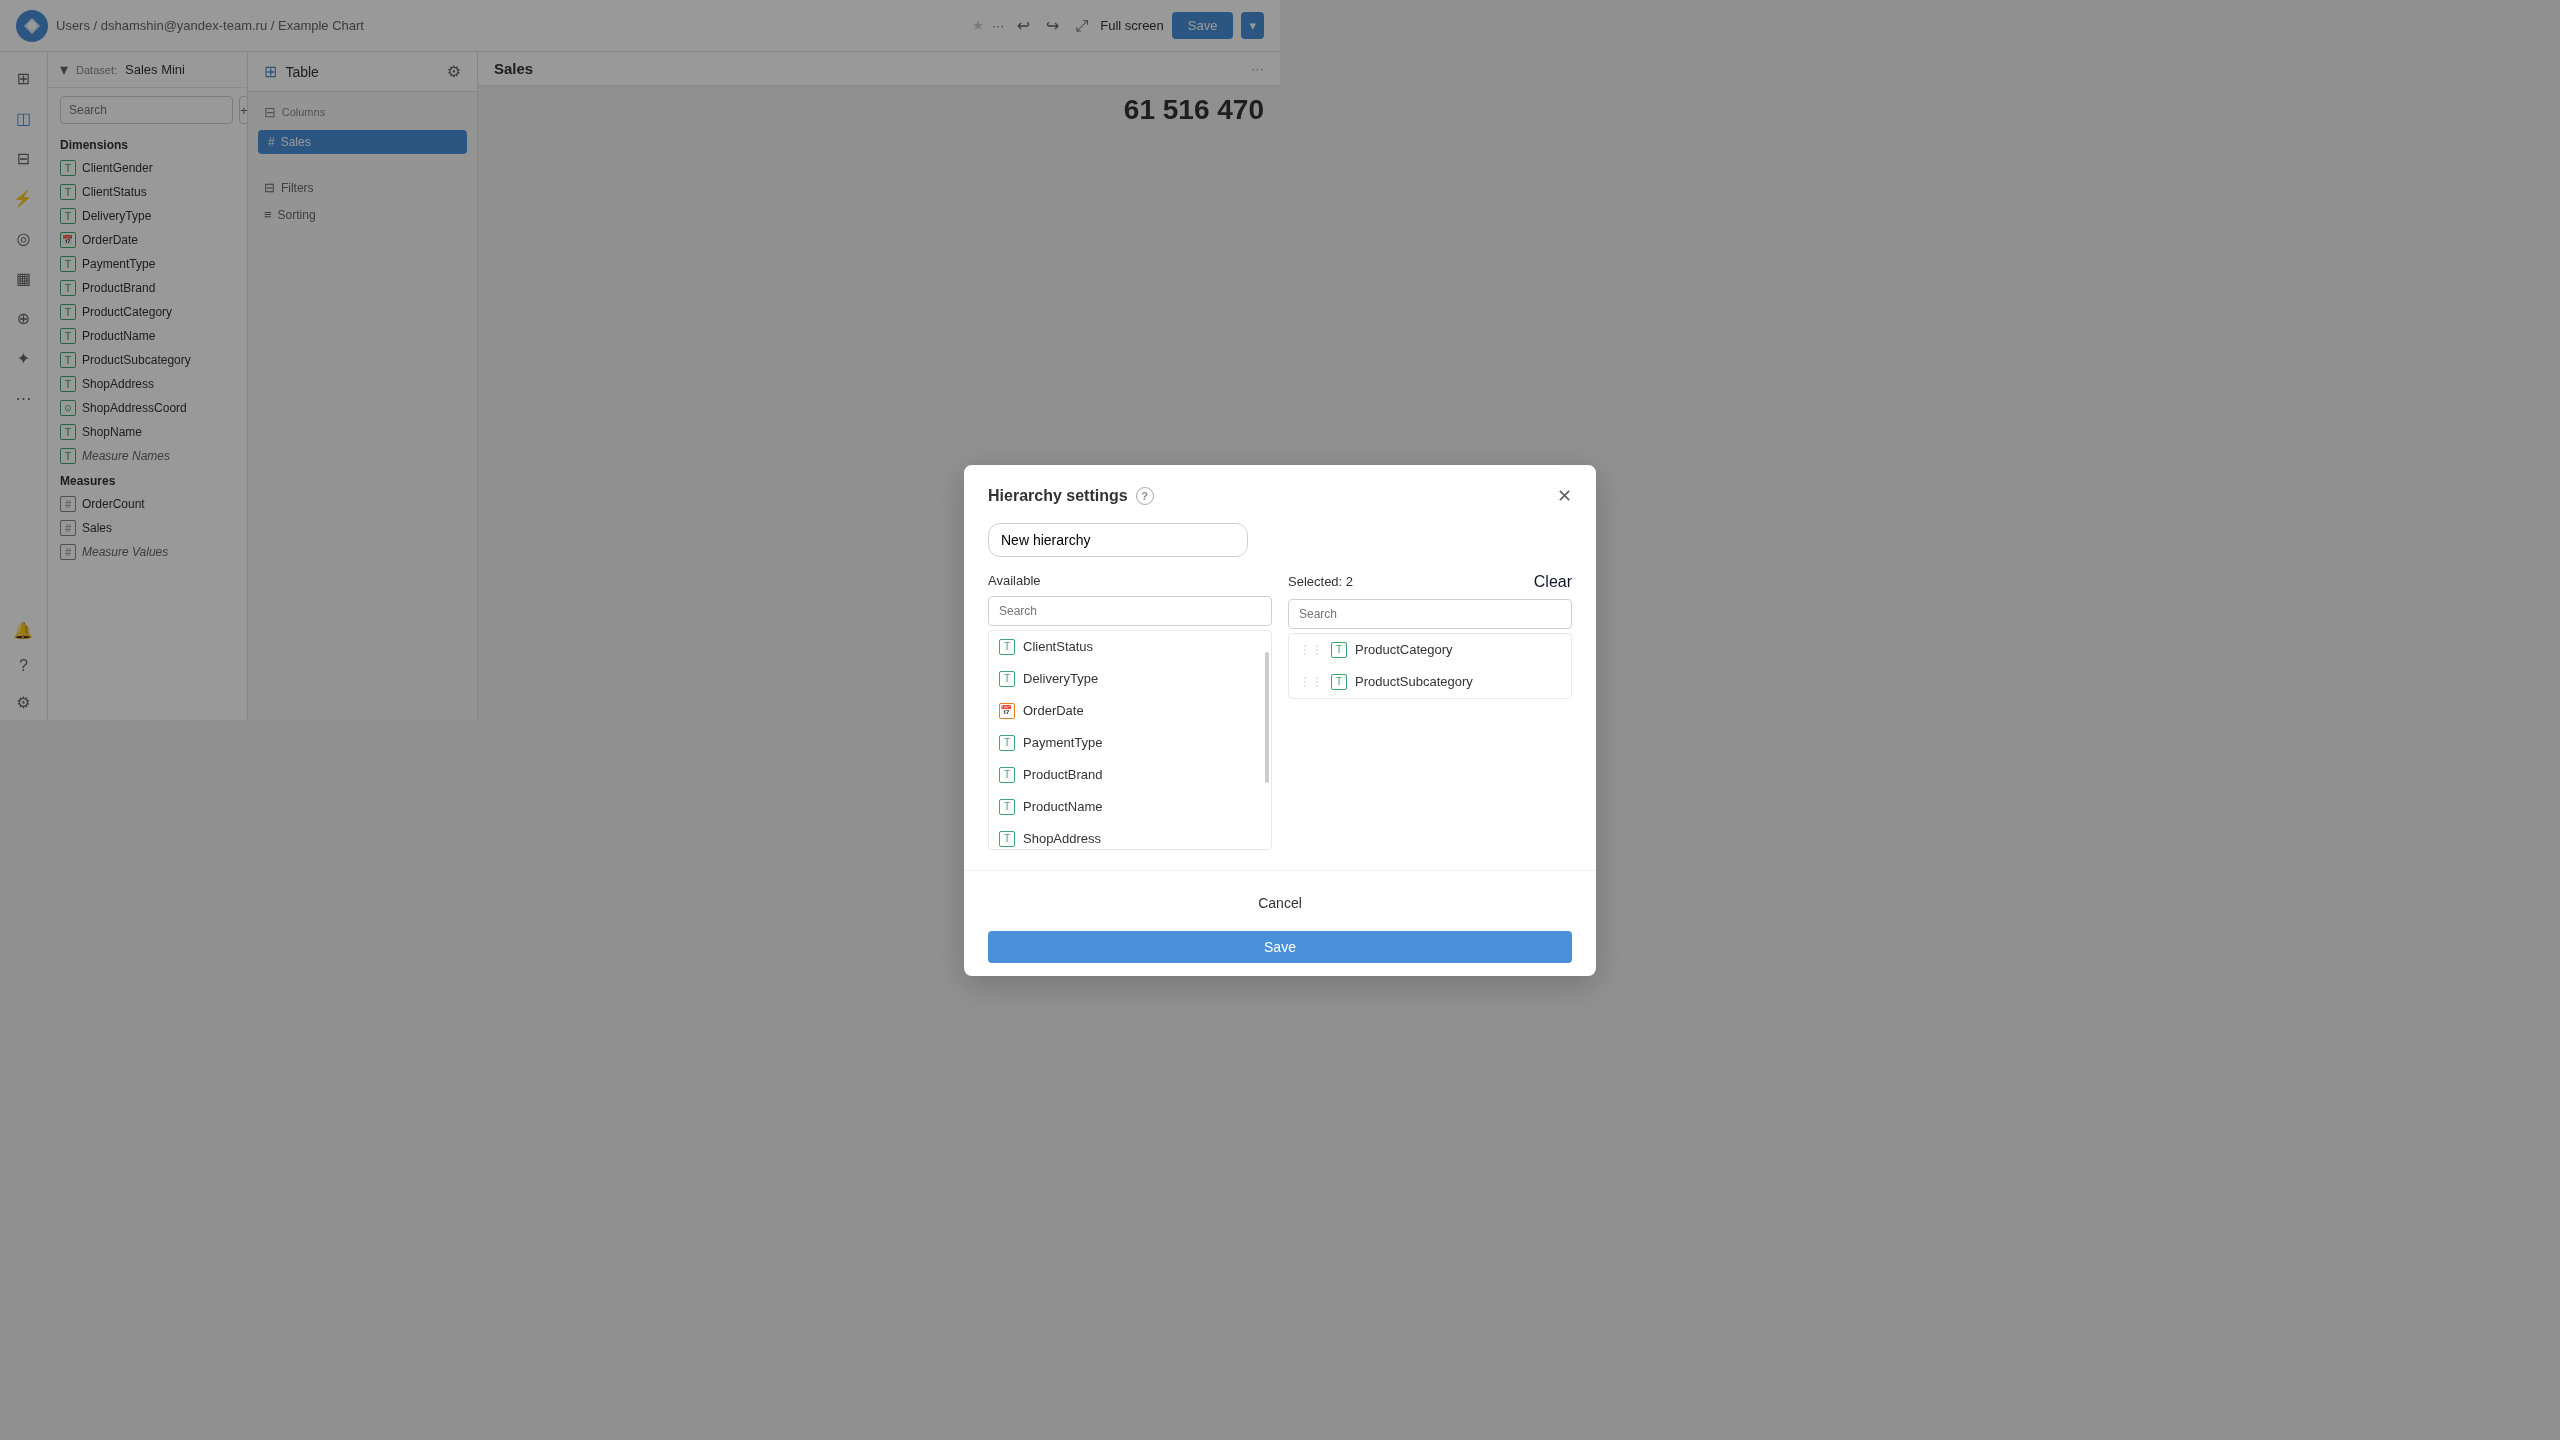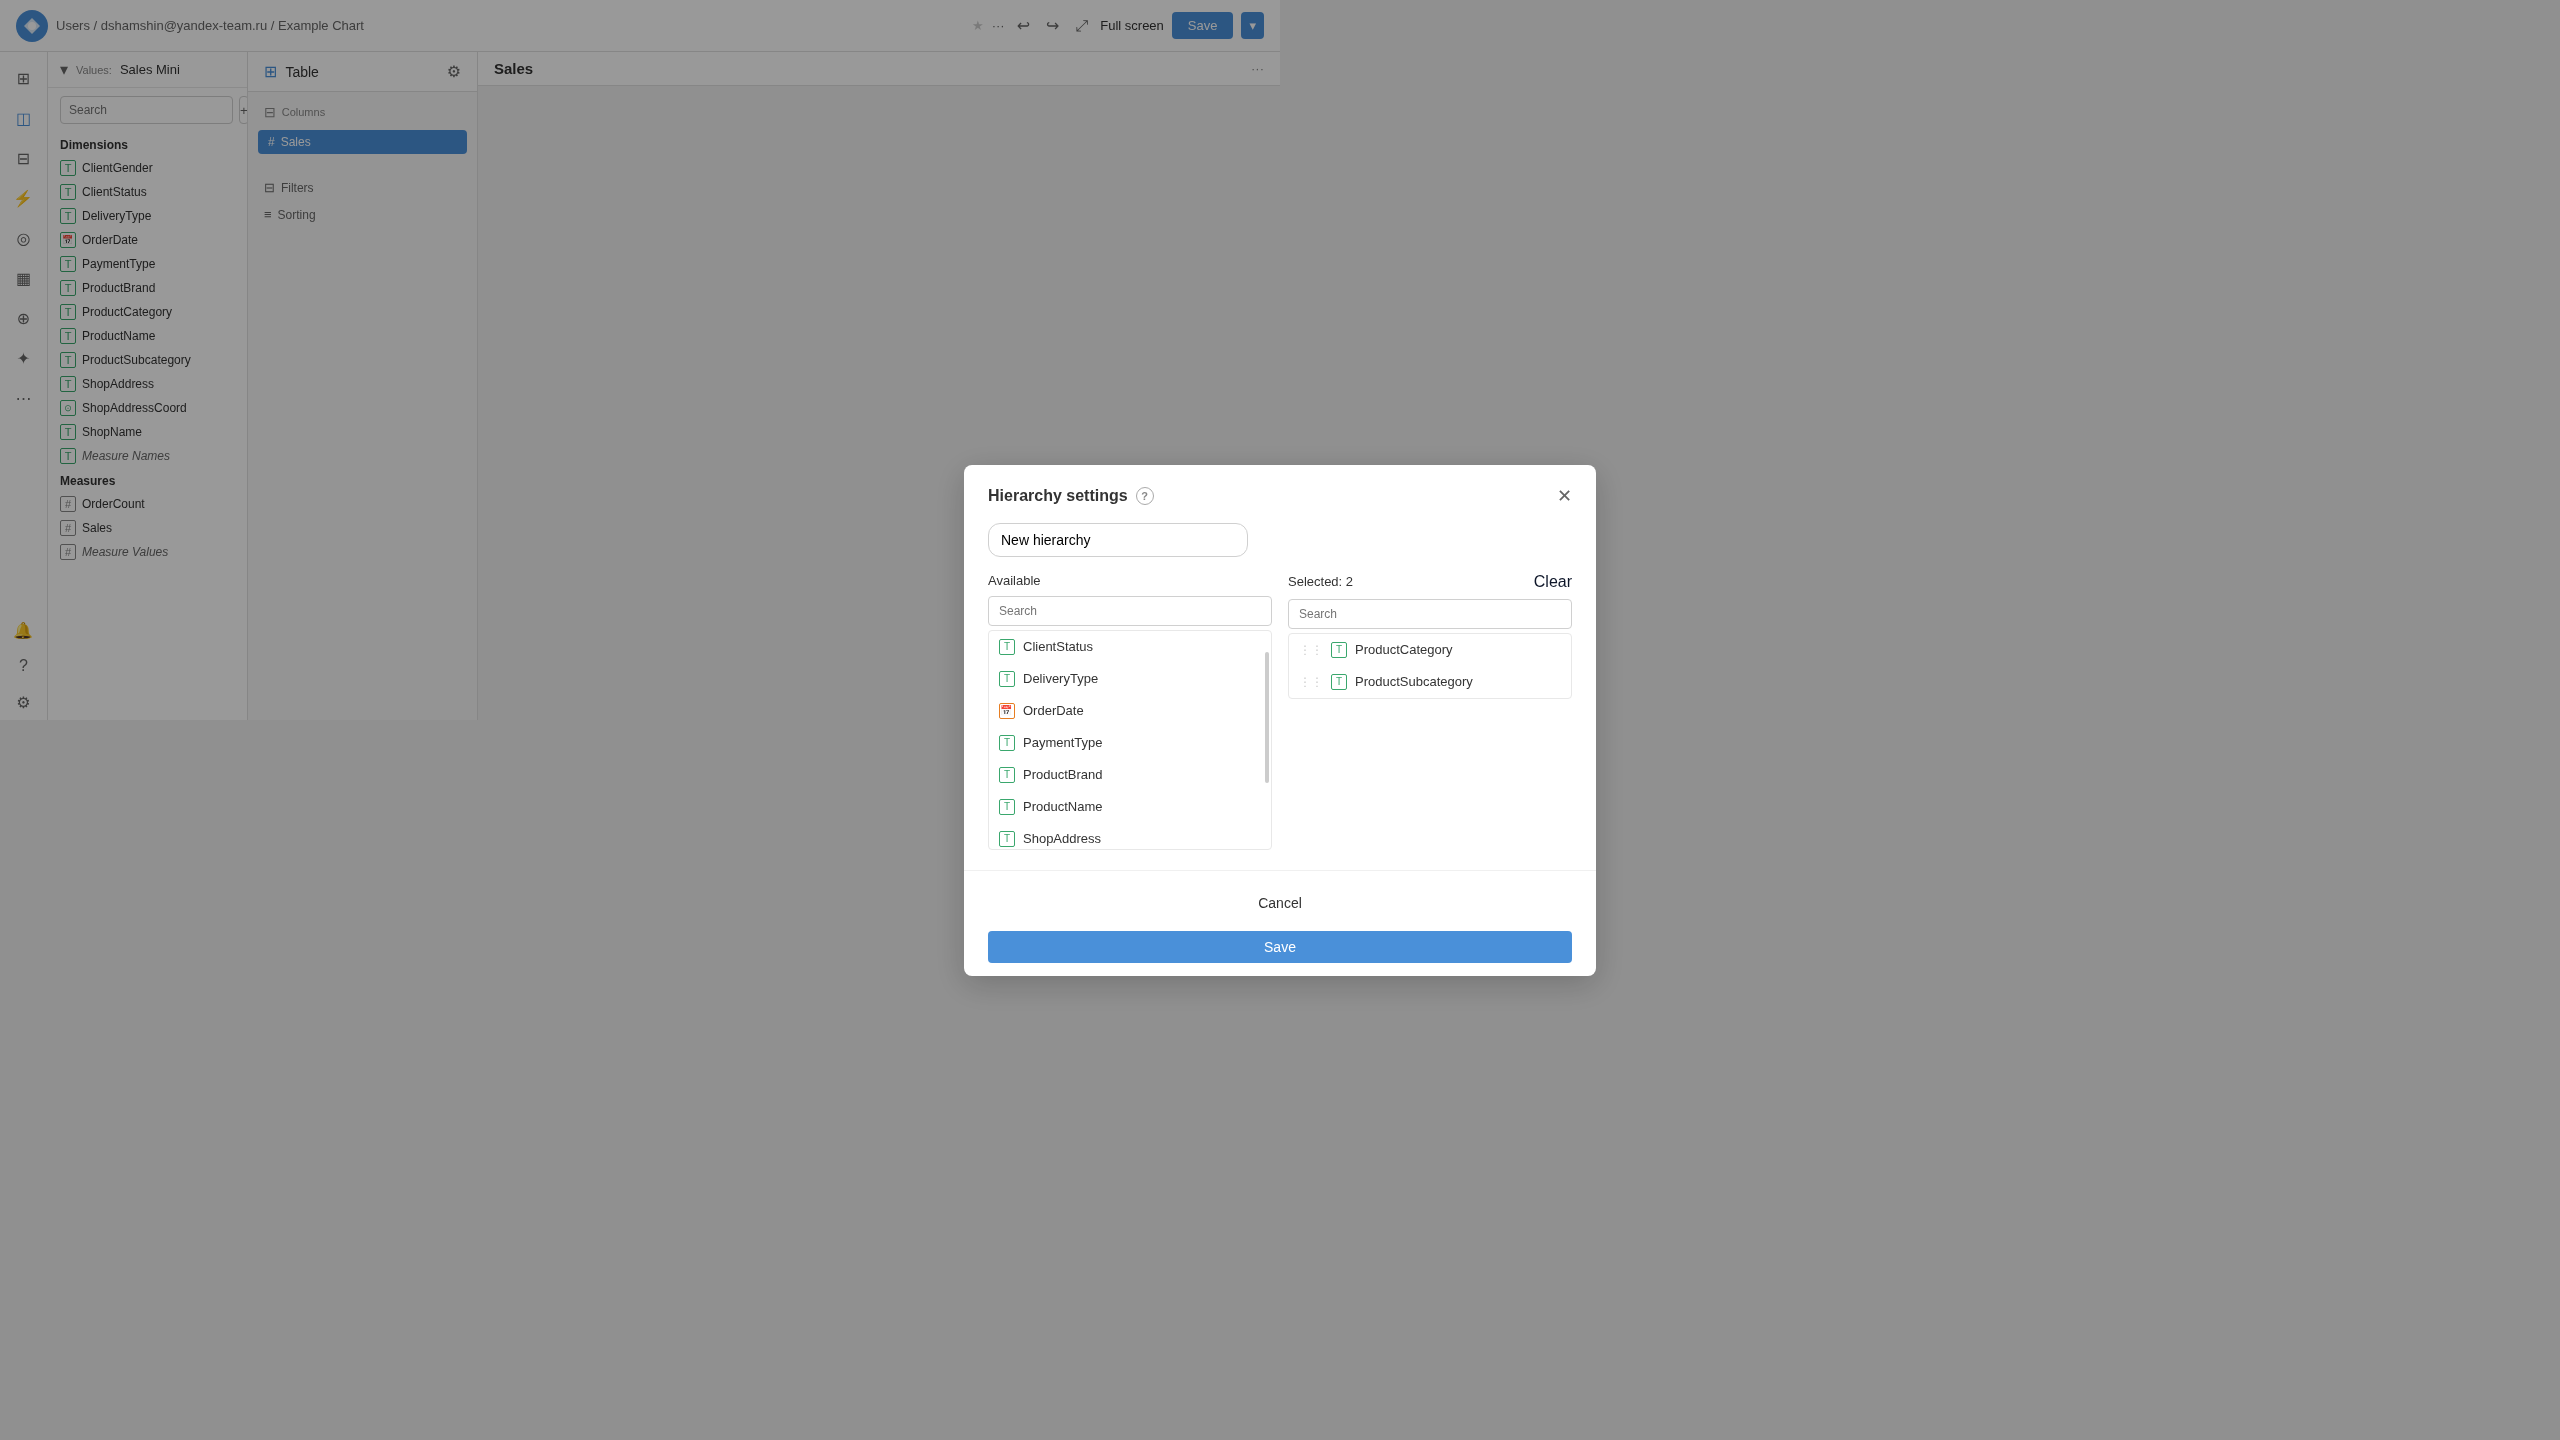"Values:" span.sidebar-dataset-label { text: Values -> Dataset }
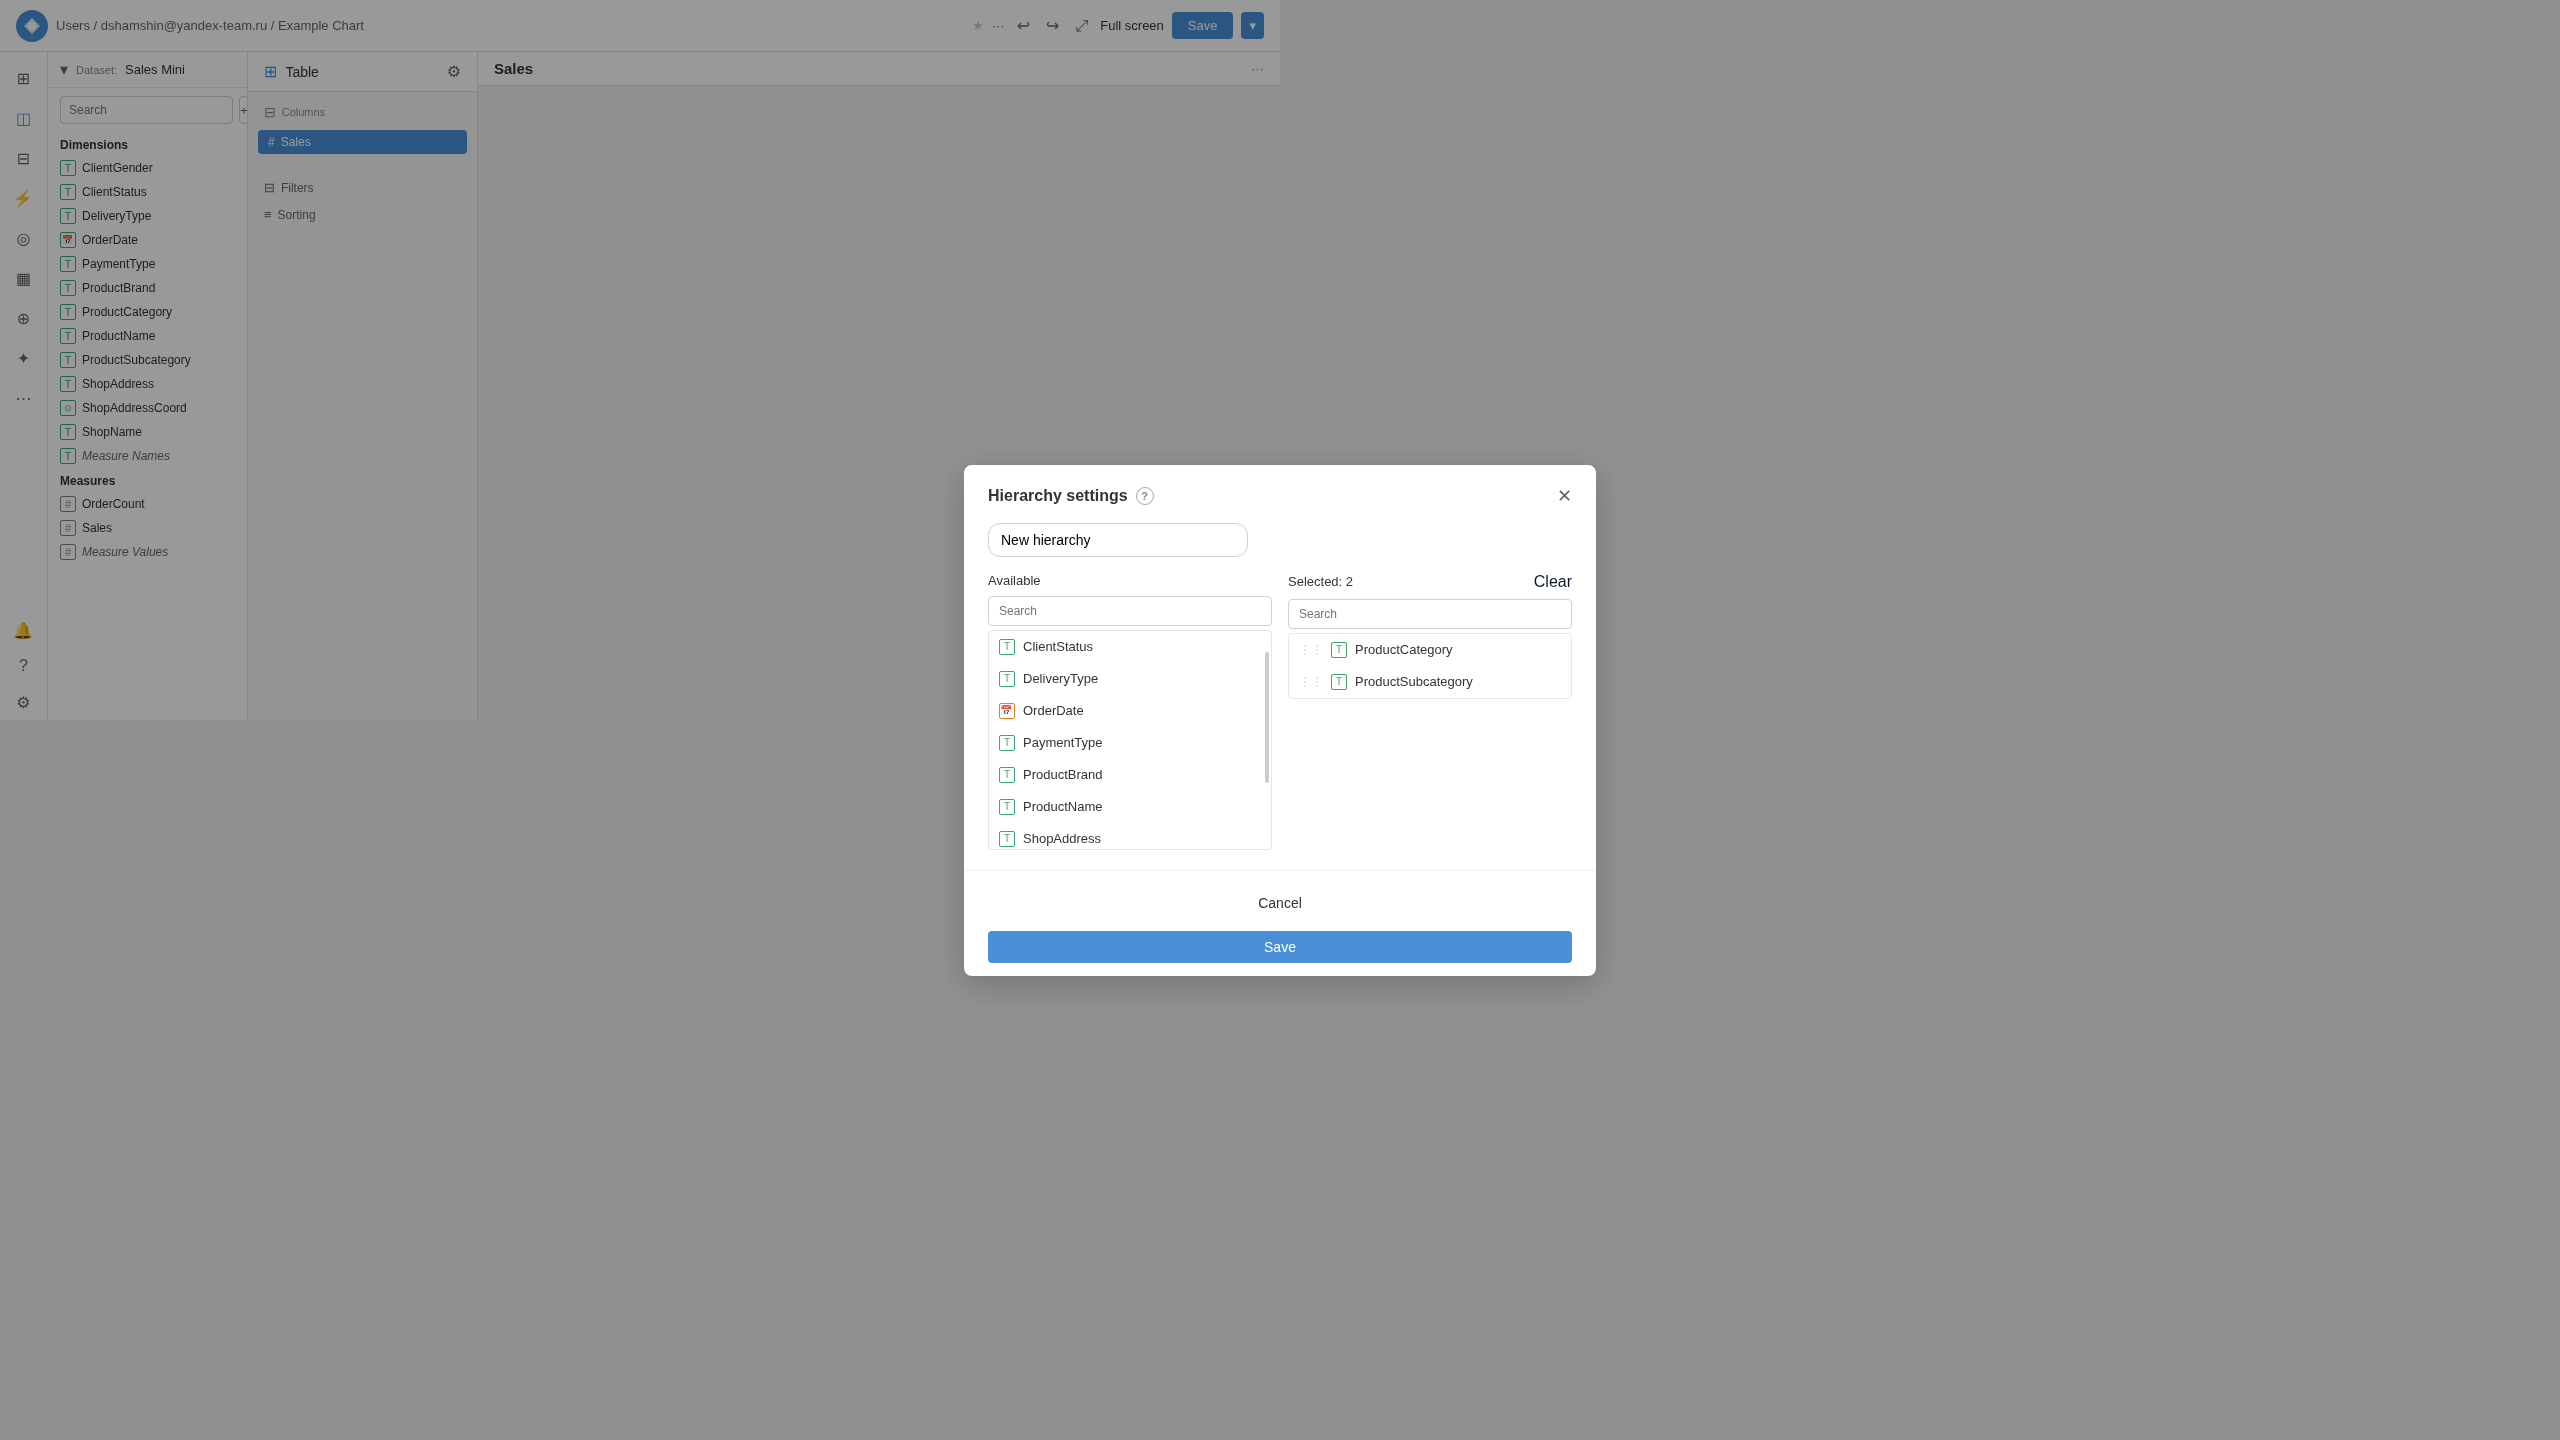"61 516 470" div.main-number { html: none -> <div>61 516 470</div> }
